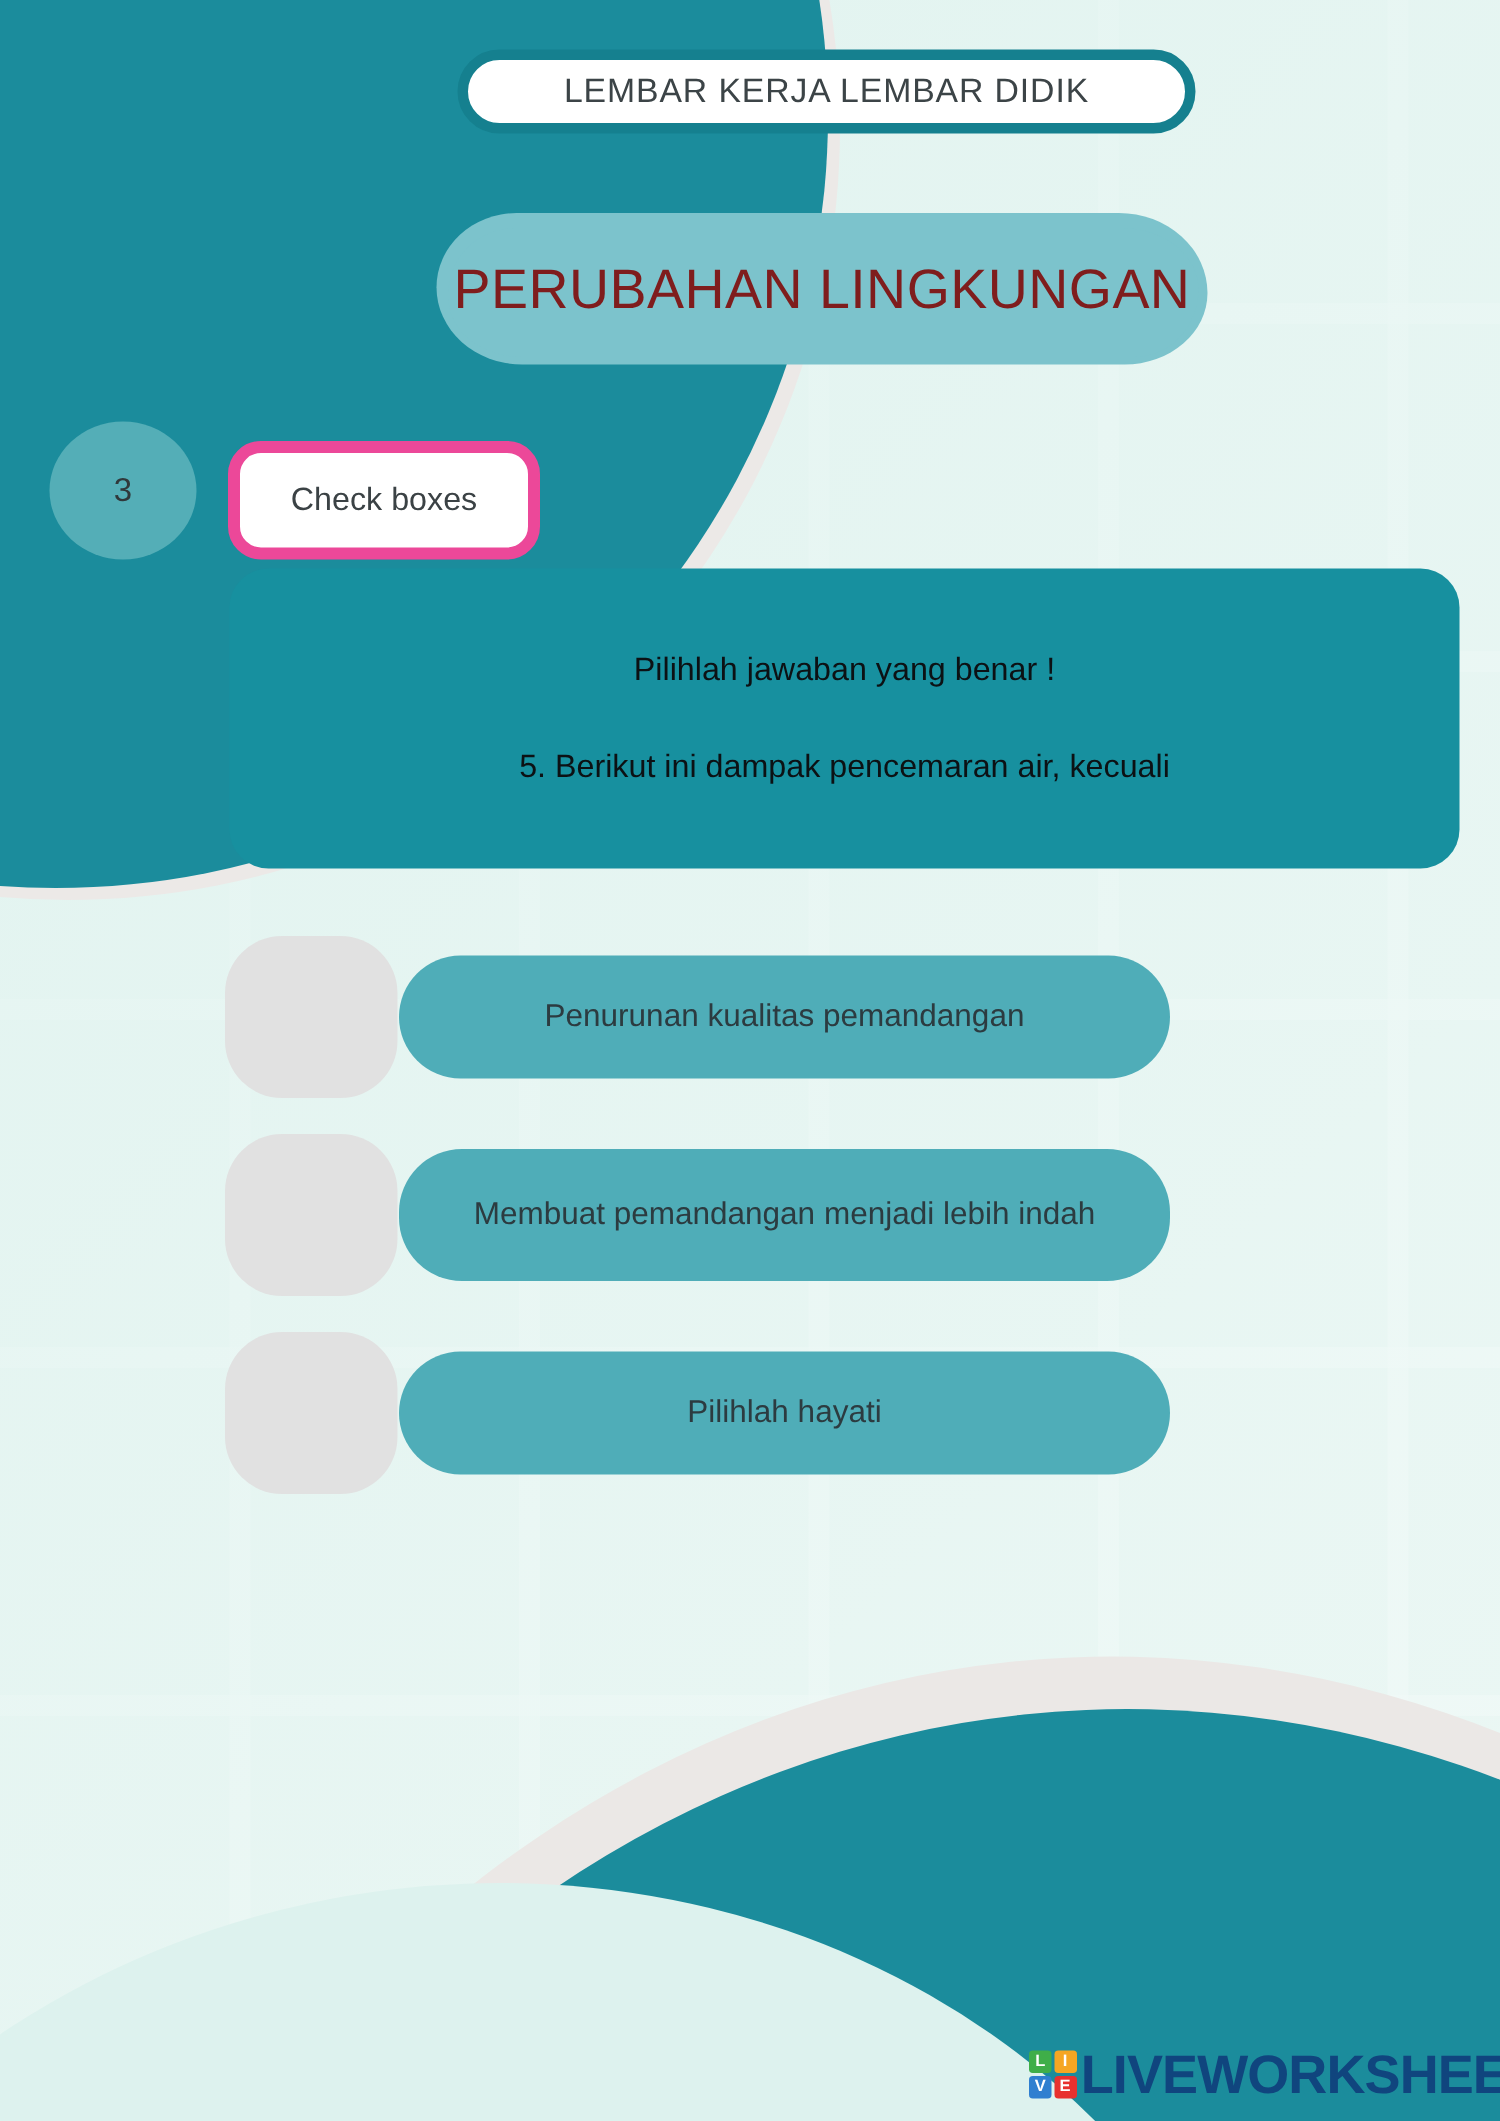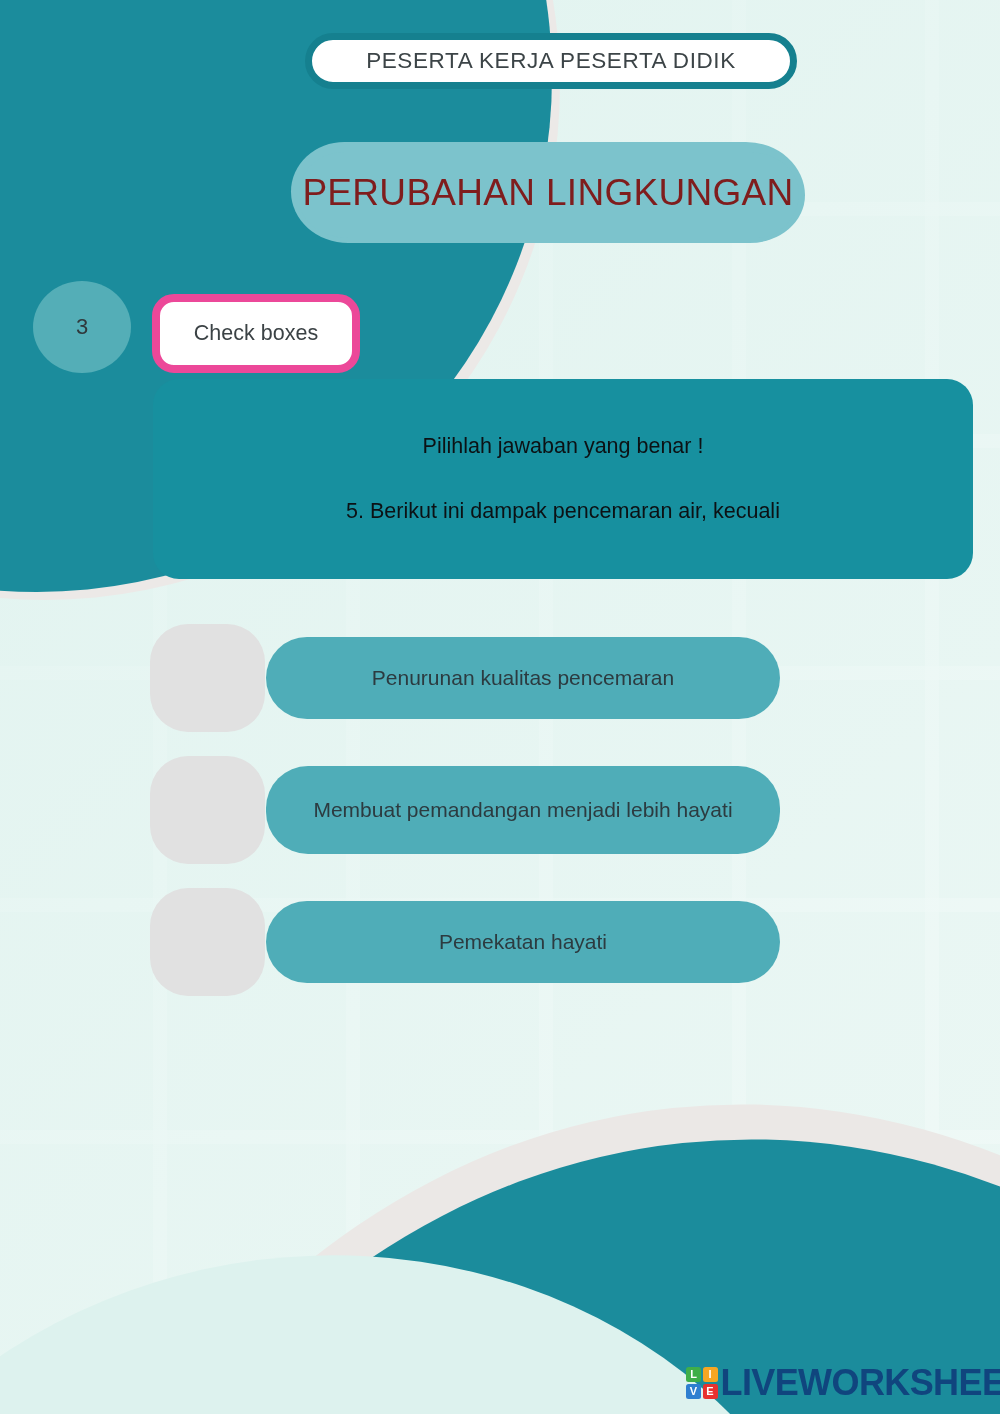"PESERTA KERJA PESERTA DIDIK" span.lkpd-header-text { text: PESERTA KERJA PESERTA -> LEMBAR KERJA LEMBAR }
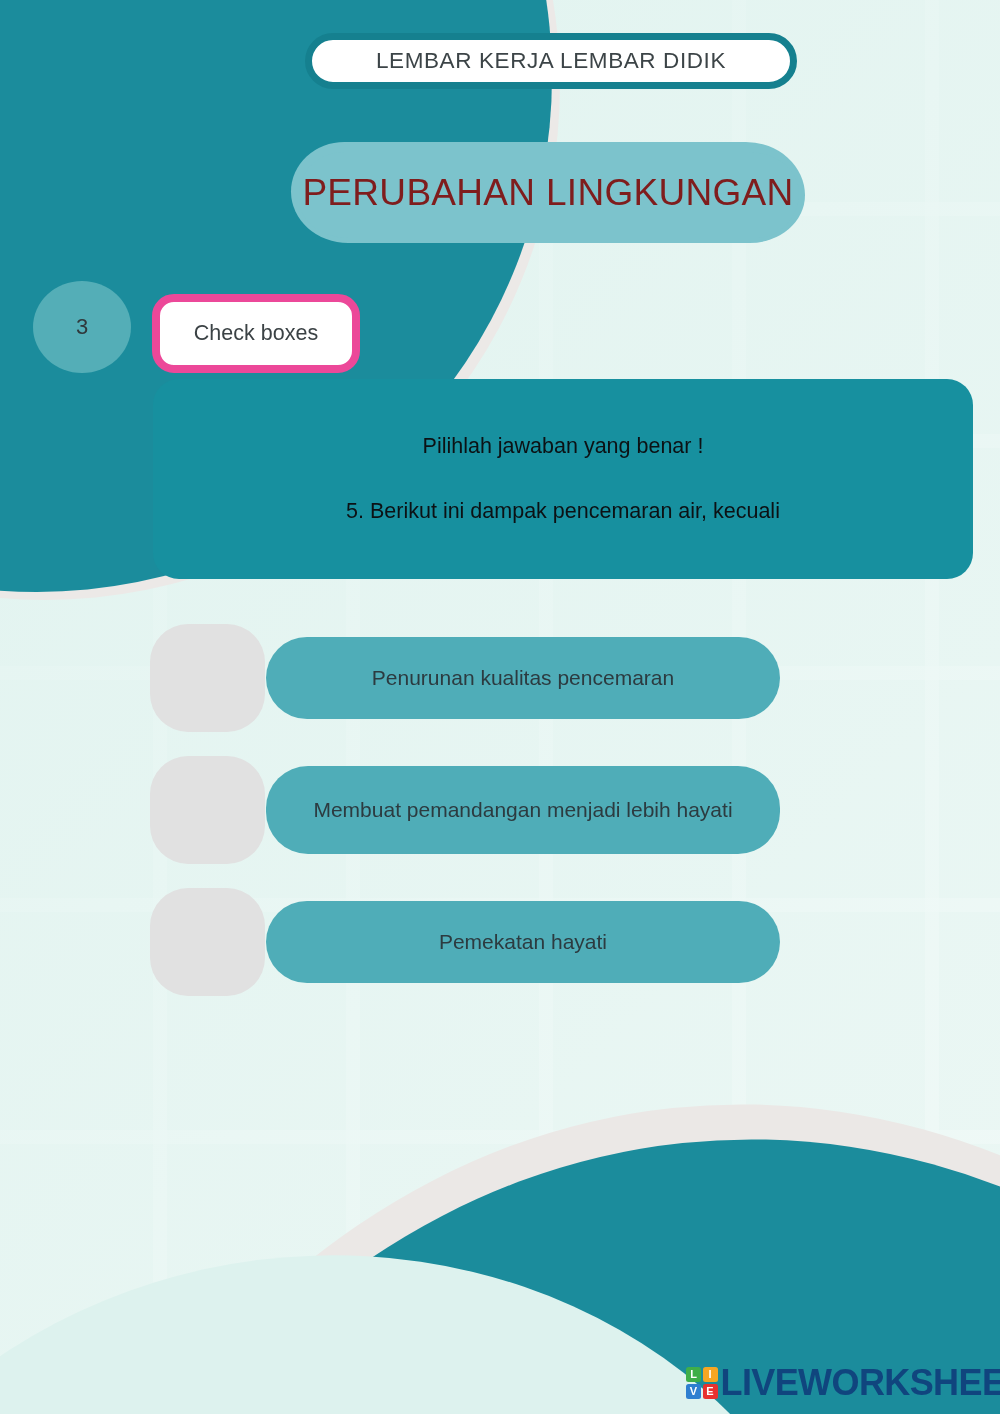"Penurunan kualitas pencemaran" span.option-label { text: pencemaran -> pemandangan }
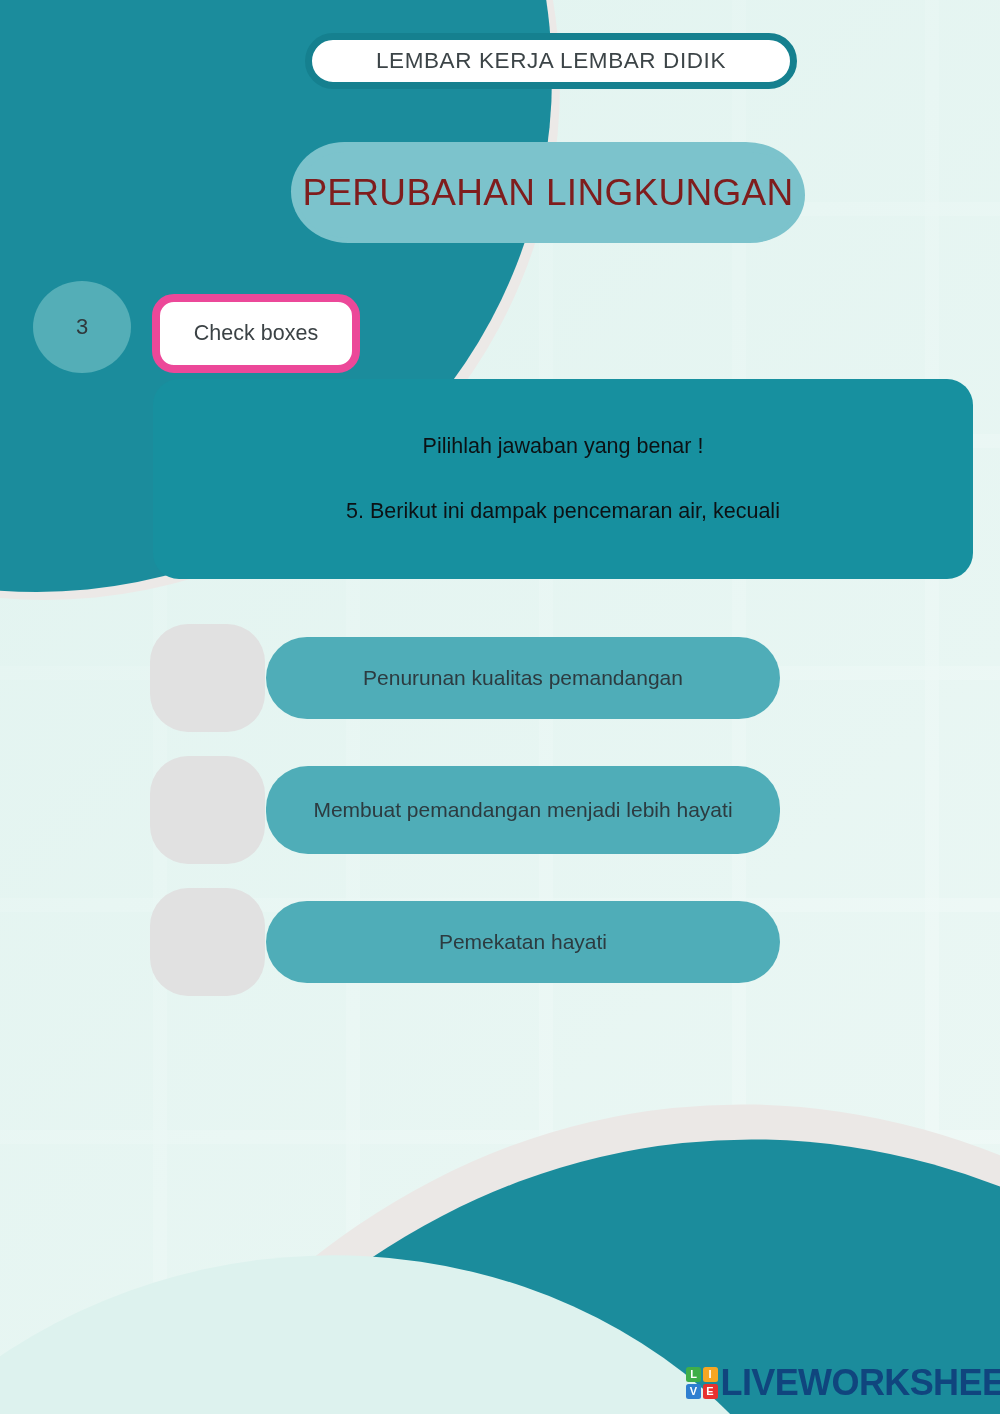"Membuat pemandangan menjadi lebih hayati" span.option-label { text: hayati -> indah }
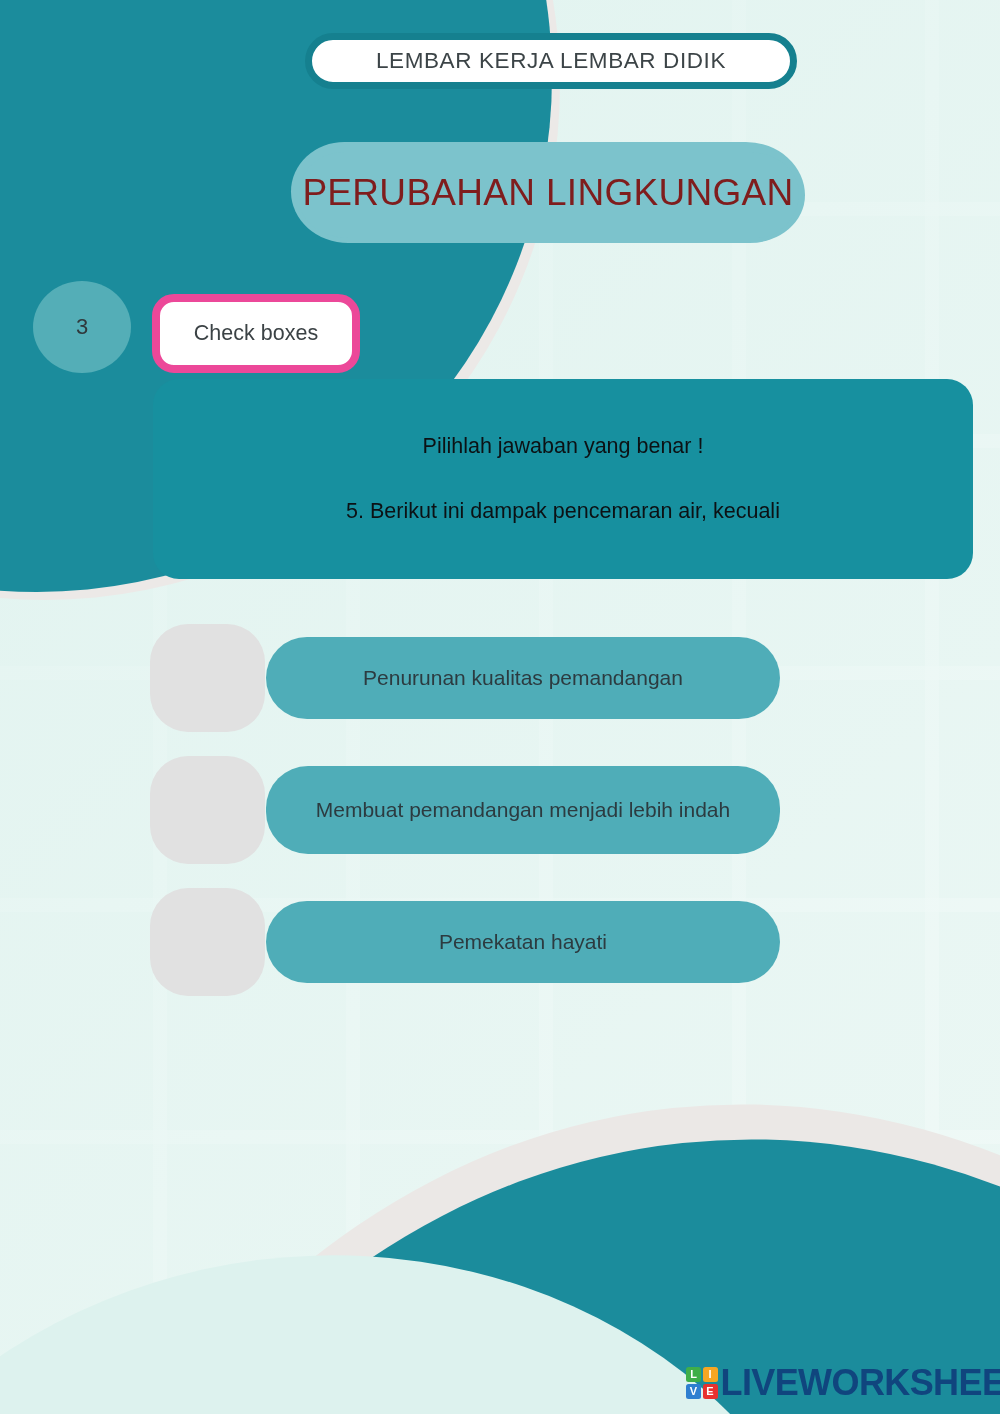"Pemekatan hayati" span.option-label { text: Pemekatan -> Pilihlah }
